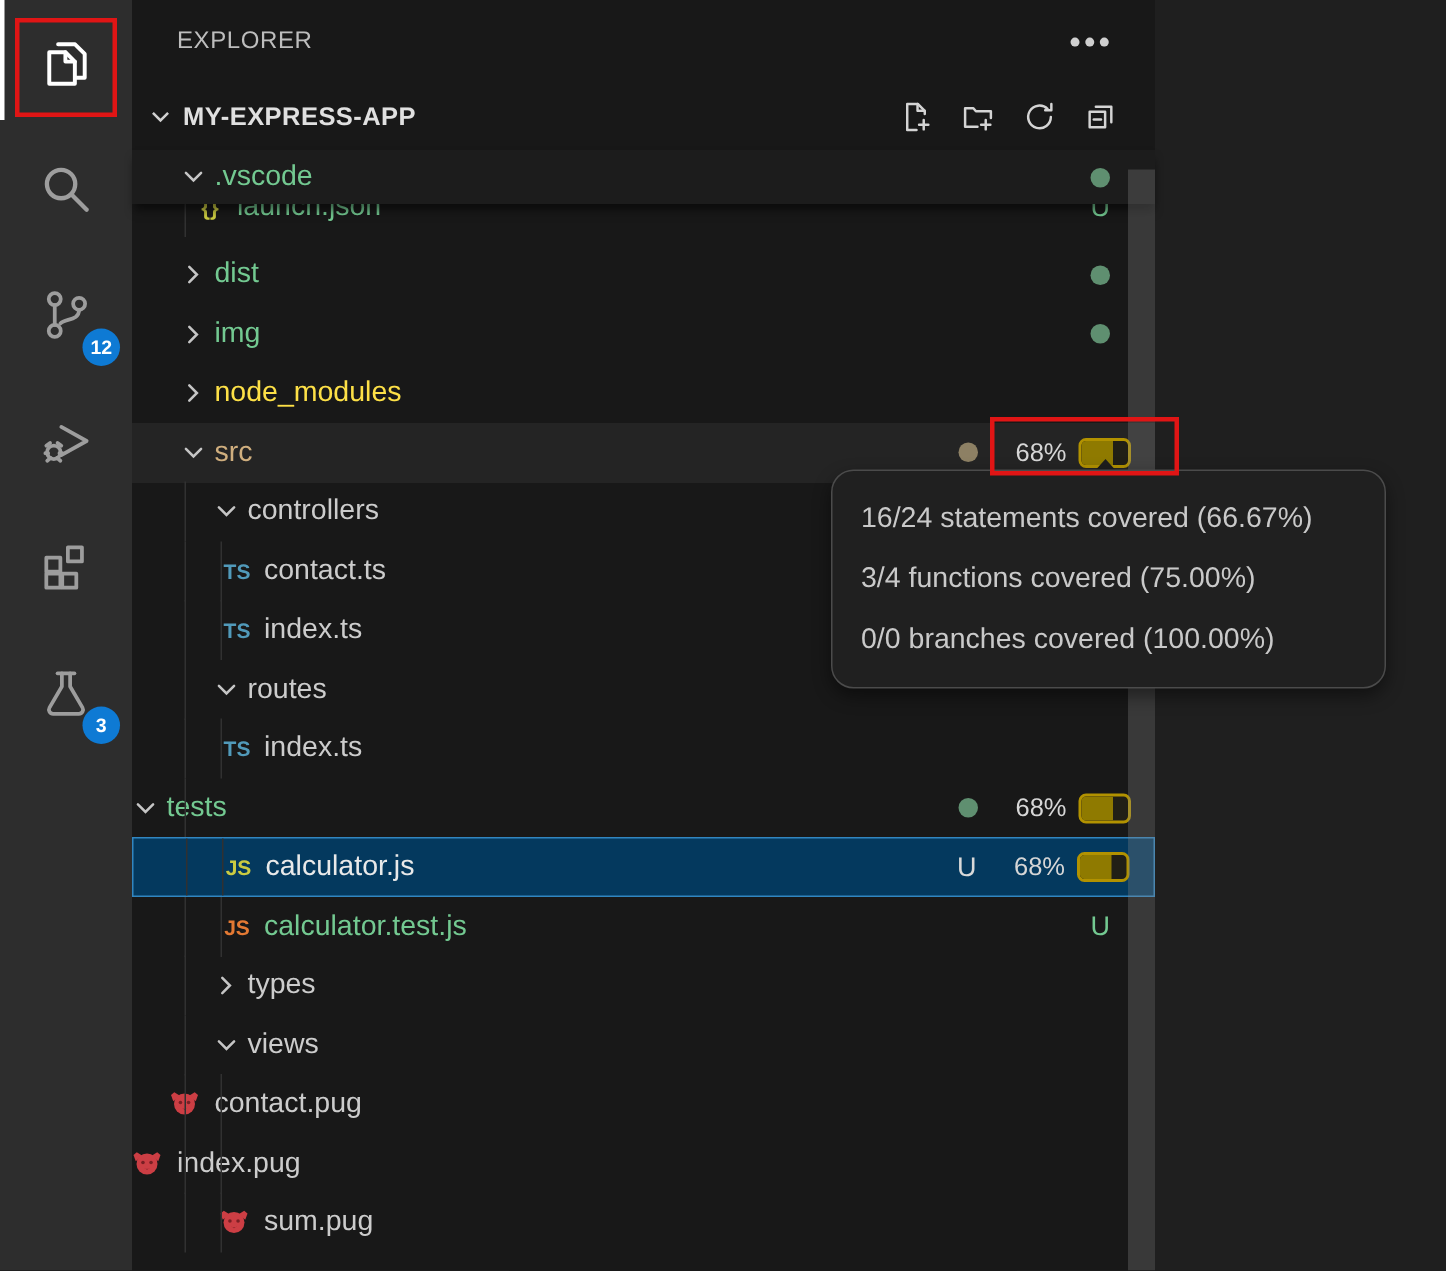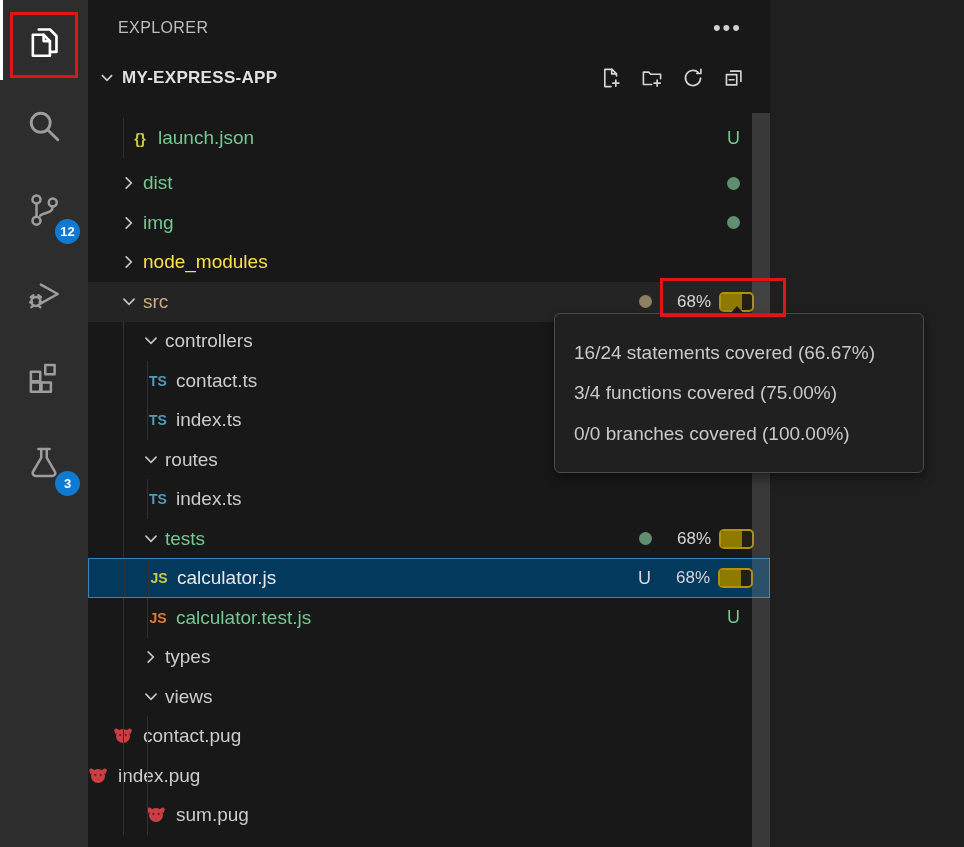".vscode" div.row { html: none -> <div> <span> <svg> <path></path> </svg> </span> <span>.vscode</span> <span></span> <span> <span></span> </span> </div> }
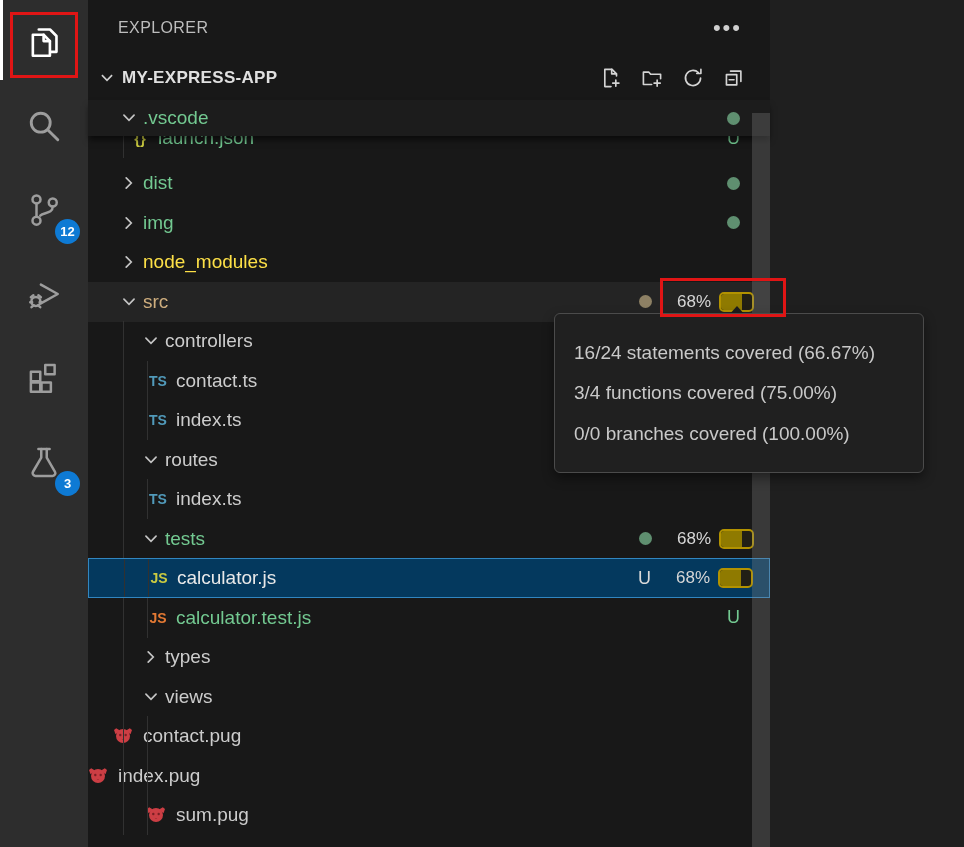"16/24 statements covered (66.67%)" .tooltip { border-radius: 6px -> 15px; padding: 9px 0 -> 2px 0 }
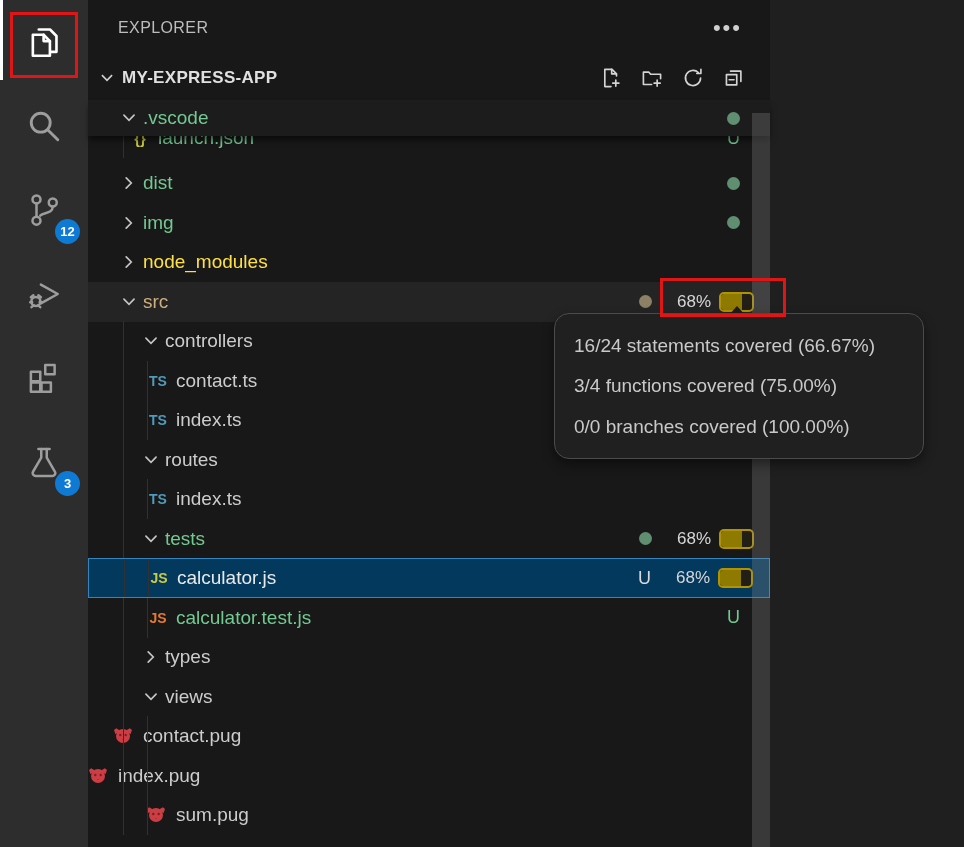"tests" div.row { padding-left: 54px -> none }
